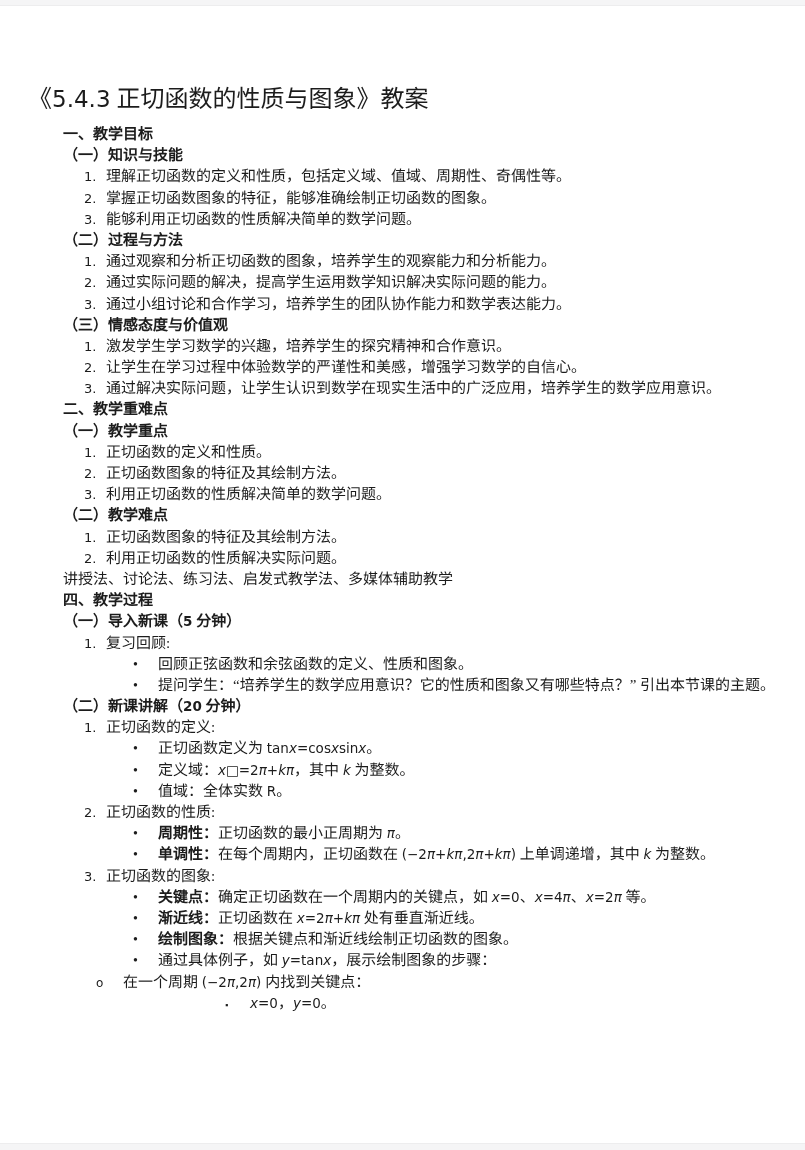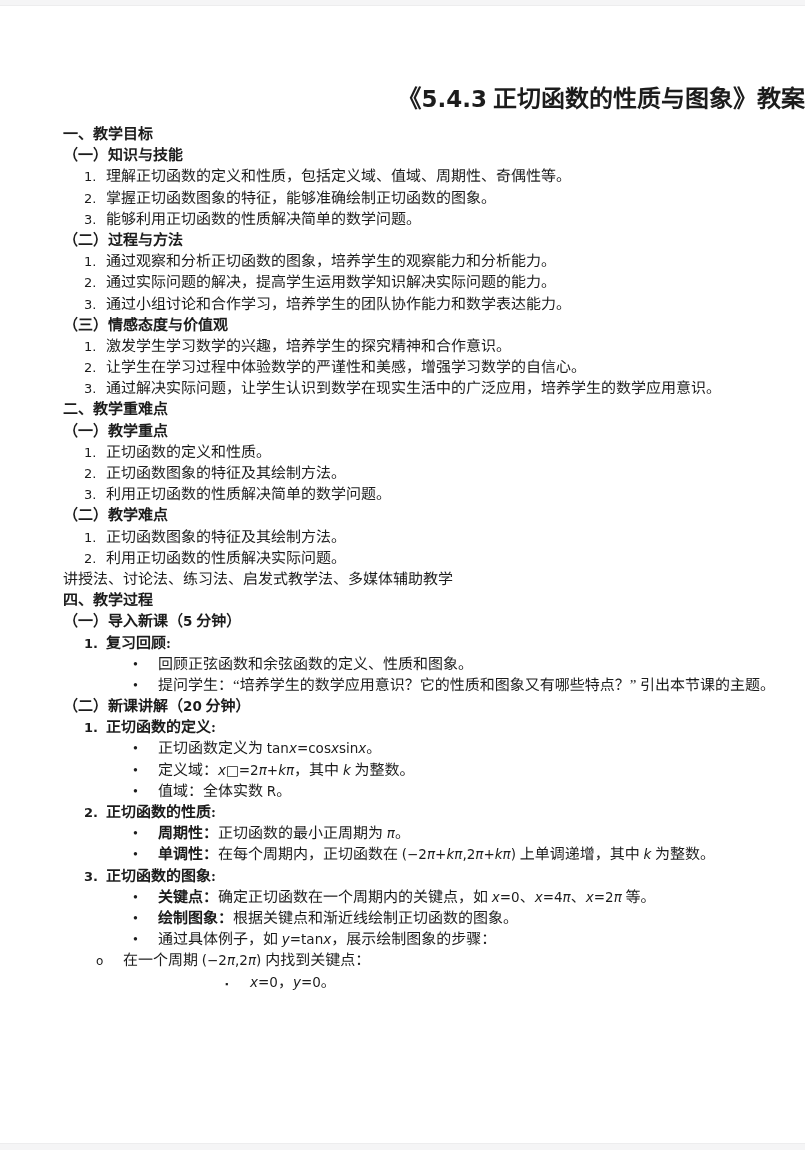"《5.4.3 正切函数的性质与图象》教案" .title { font-weight: bold -> normal; padding-left: none -> 28px; text-align: right -> left }
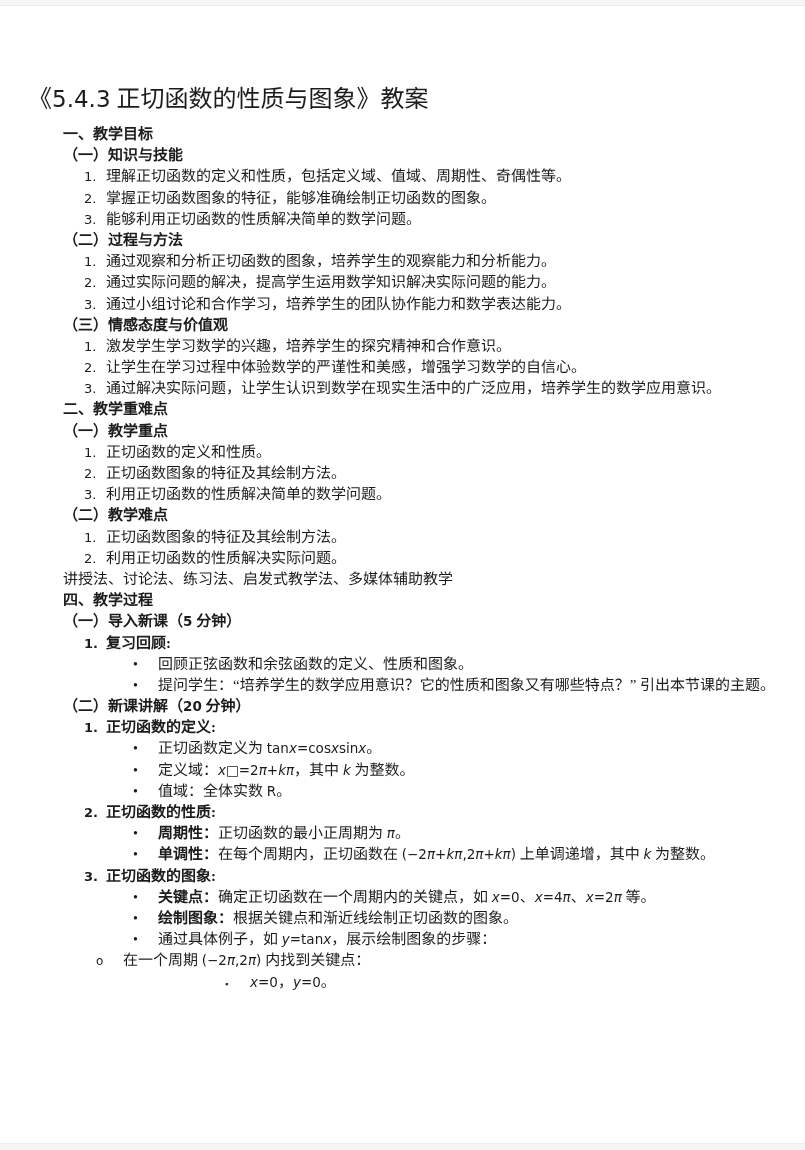"1. 复习回顾:" .bold { font-weight: bold -> normal }
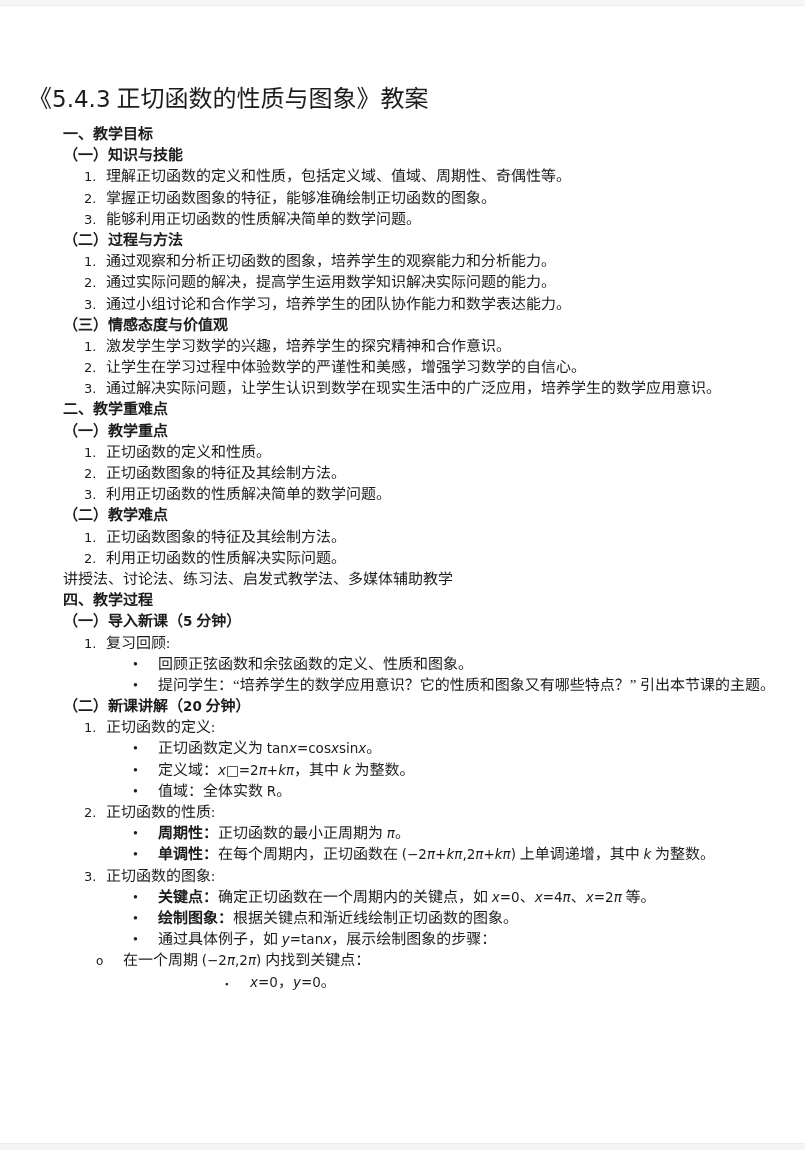"• 渐近线：正切函数在 x=2π+kπ 处有垂直渐近线。" div.line { html: none -> <div><span>•</span><span>渐近线：</span><span>正切函数在 </span><span>x</span><span>=2</span><span>π</span><span>+</span><span>k</span><span>π</span><span> 处有垂直渐近线。</span></div> }
